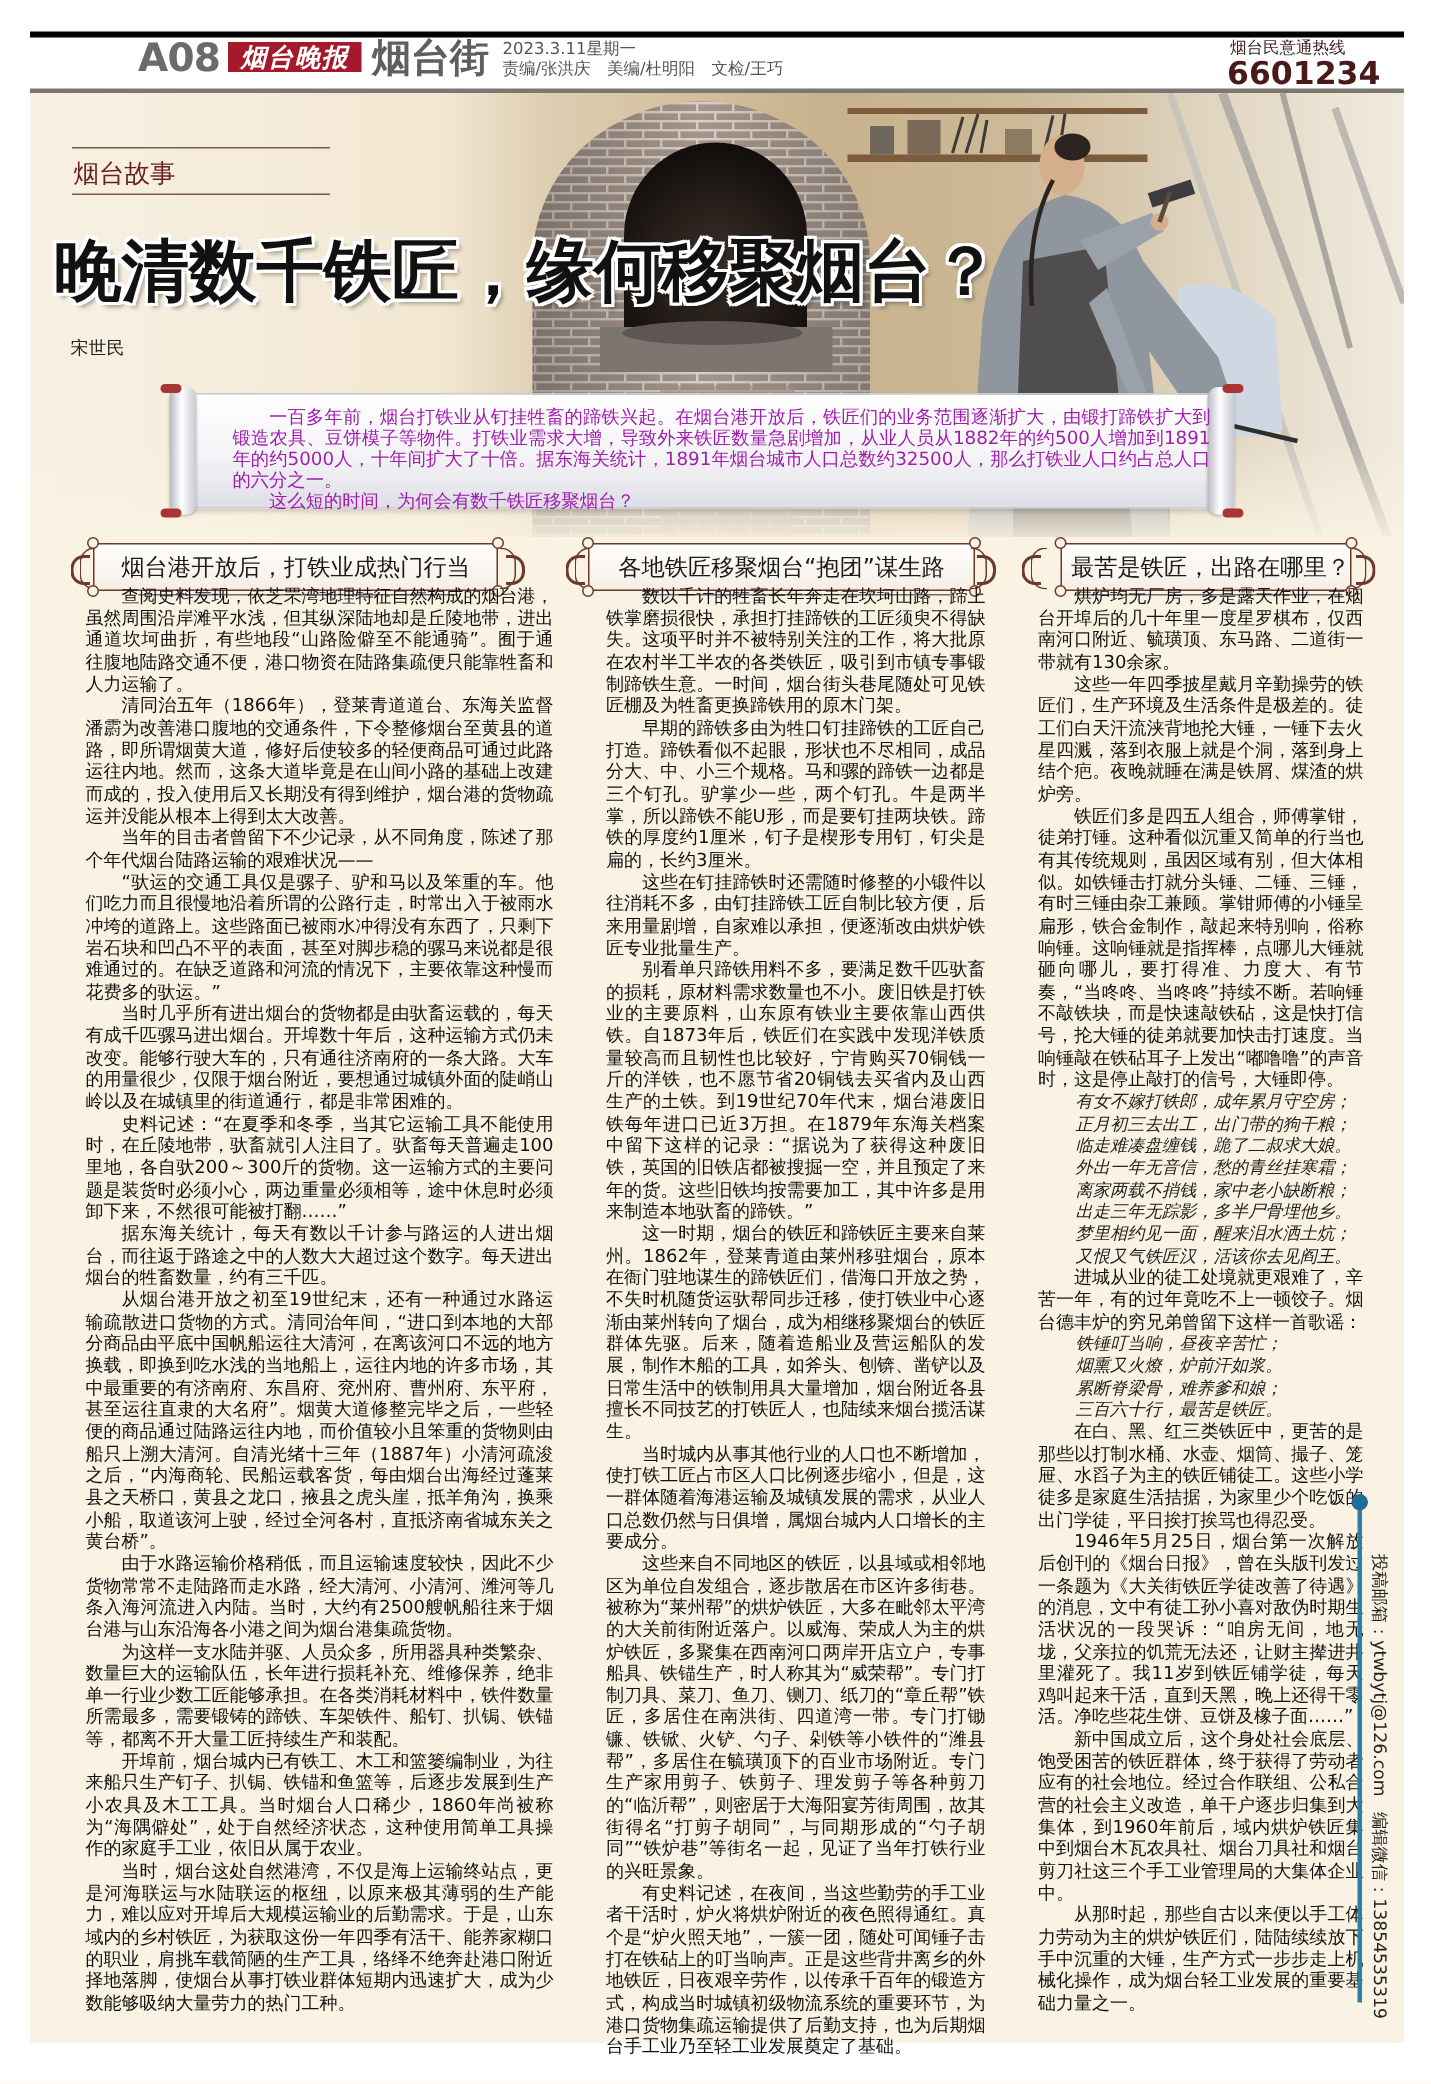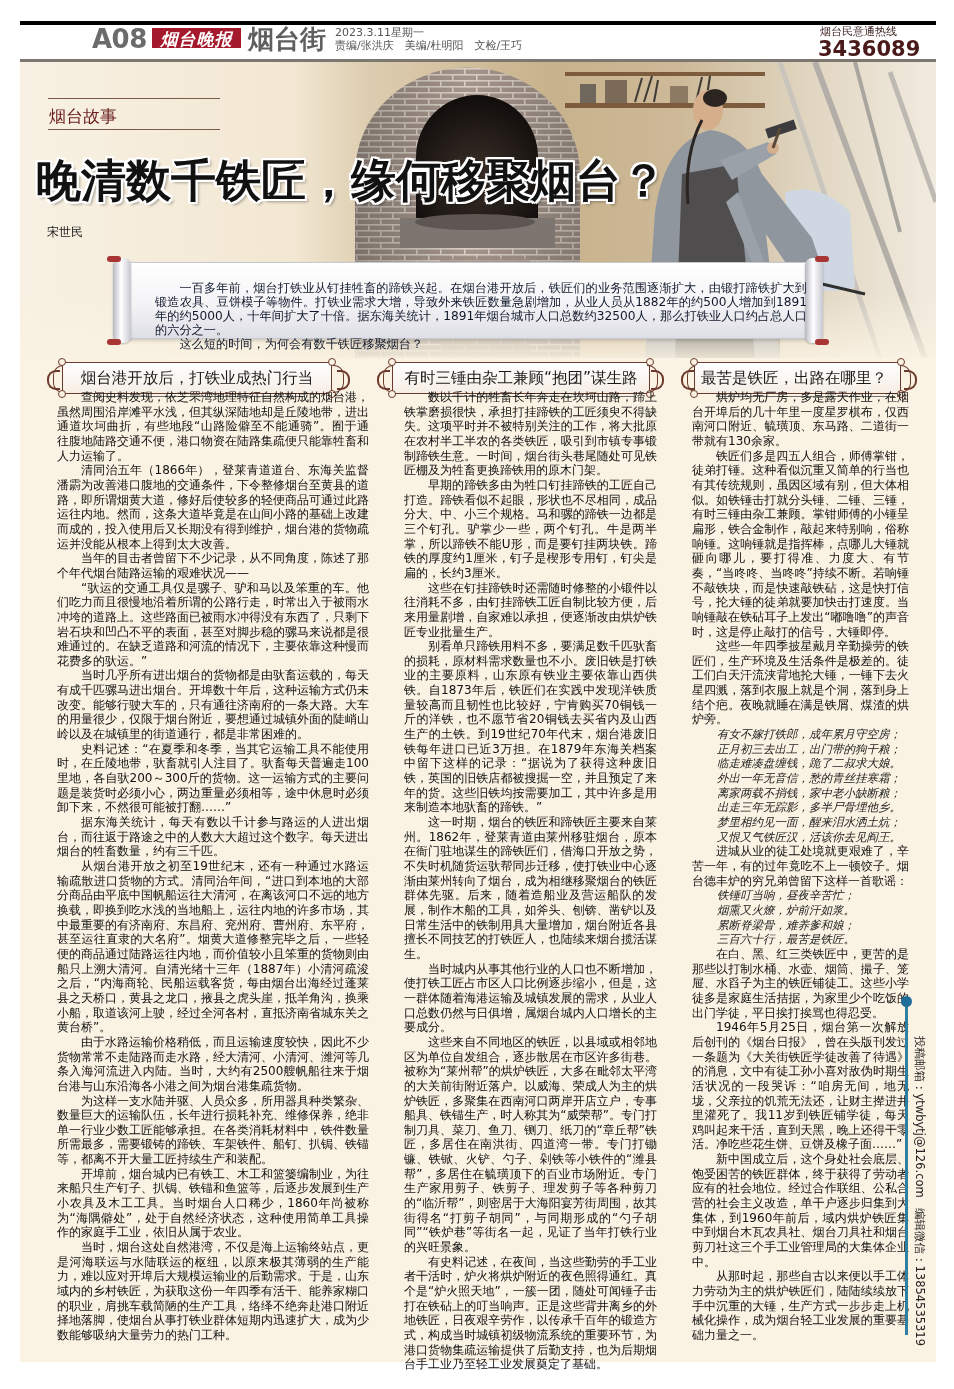"3436089" div.abs { text: 3436089 -> 6601234 }
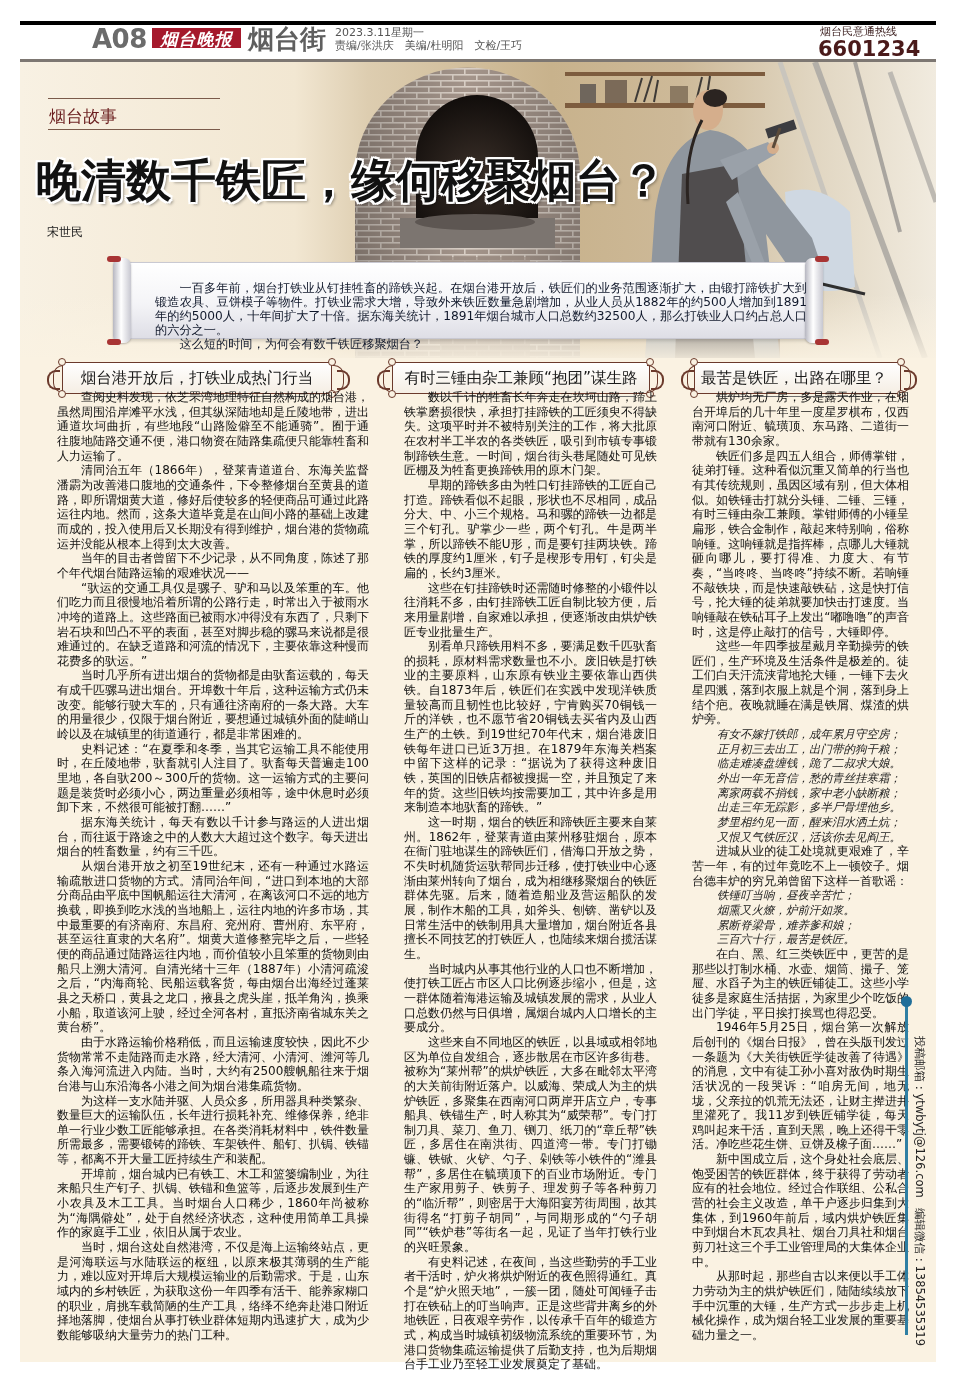"一百多年前，烟台打铁业从钉挂牲畜的蹄铁兴起。在烟台港开放后，铁匠们的业务范围逐渐" .scroll-text { color: #0f172a -> #a21caf; top: 23px -> 13px }
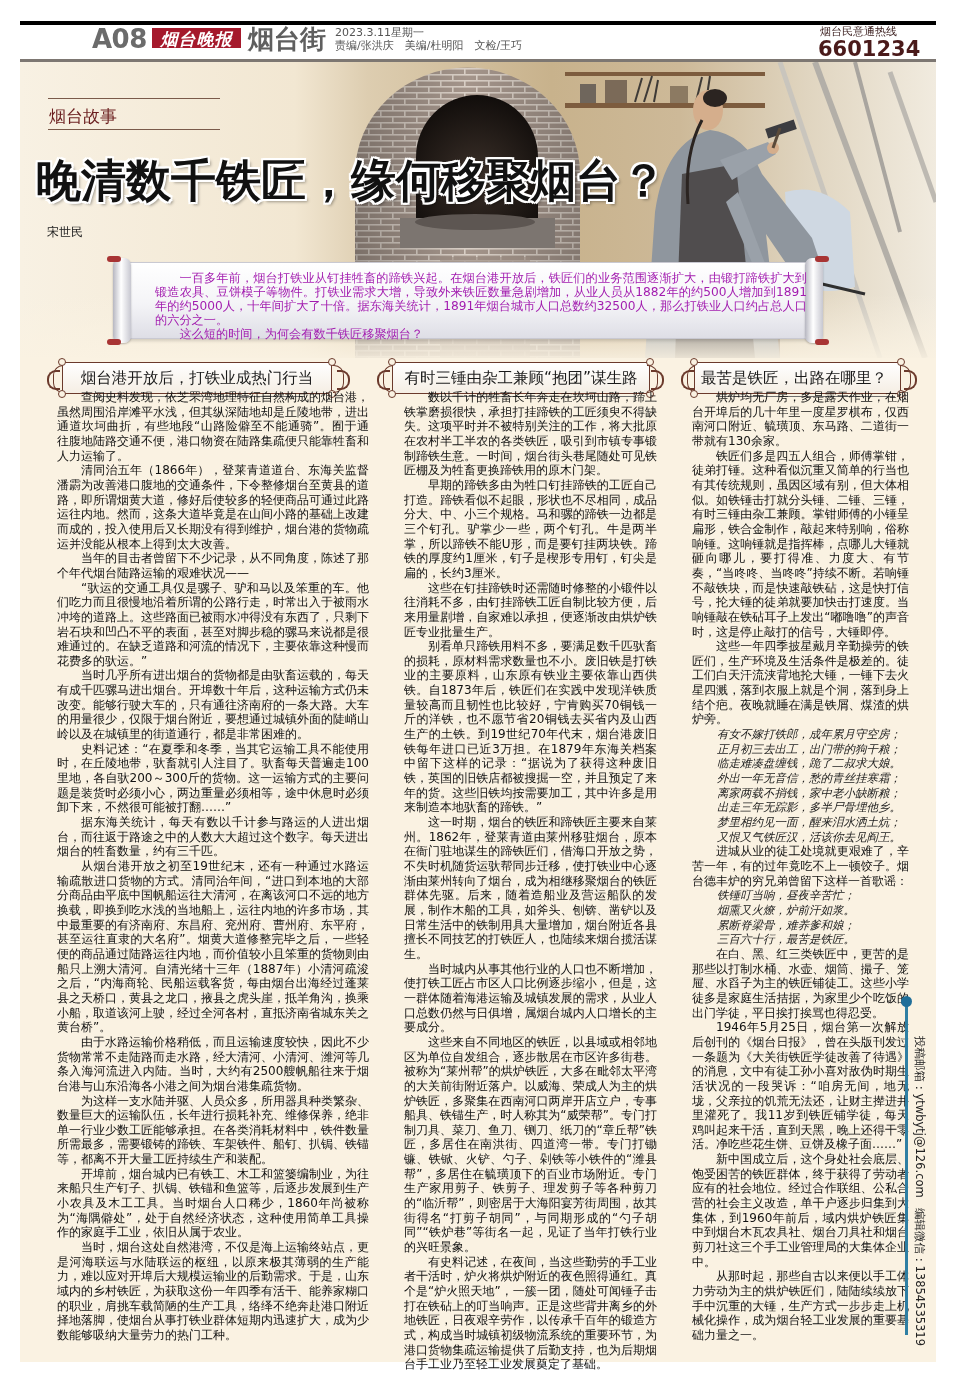"有时三锤由杂工兼顾“抱团”谋生路" span.htext { text: 有时三锤由杂工兼顾 -> 各地铁匠移聚烟台 }
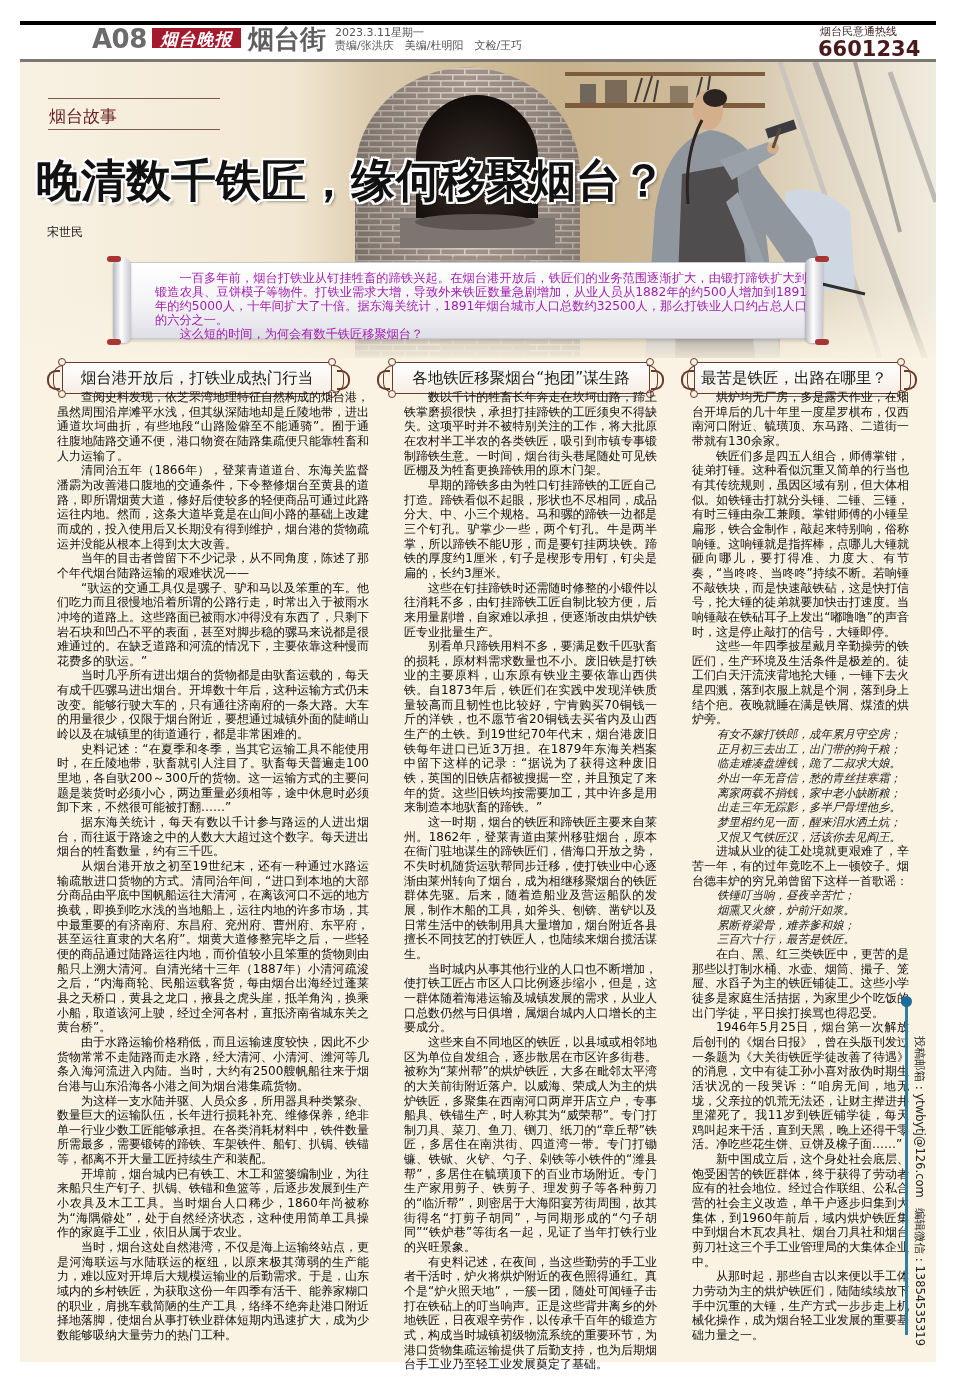"最苦是铁匠，出路在哪里？" div.hbox { left: 15px -> 28px }
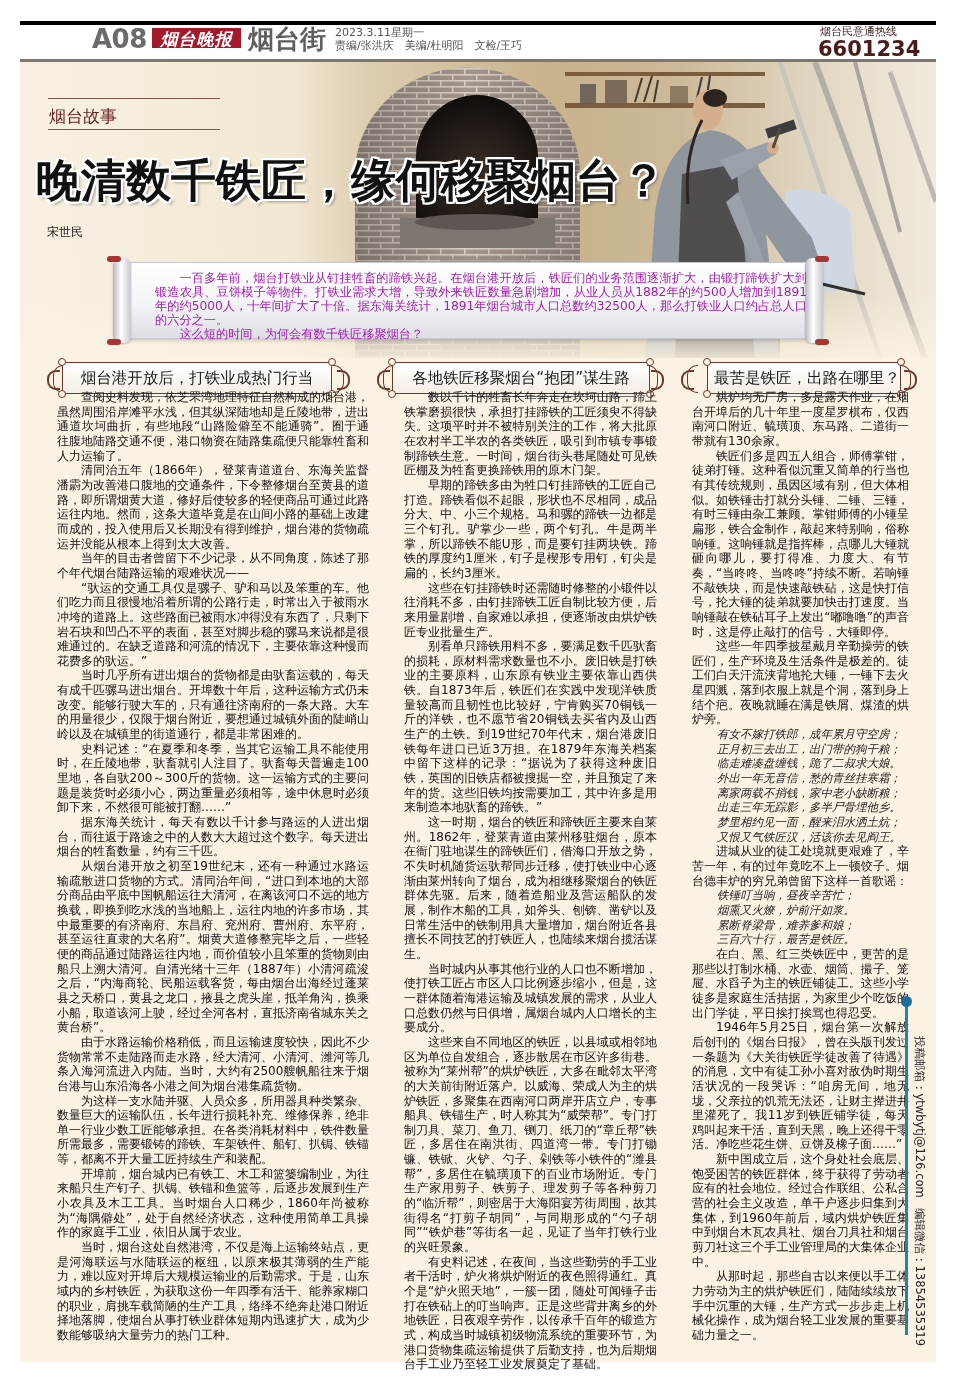"铁匠们多是四五人组合，师傅掌钳，徒弟打锤。这种看似沉重又简单的行当也有其传统规则" p { order: before "这些一年四季披星戴月辛勤操劳的铁匠们，生产环境及生活条件是极差的。徒工们白天汗流" -> after "这些一年四季披星戴月辛勤操劳的铁匠们，生产环境及生活条件是极差的。徒工们白天汗流" }
